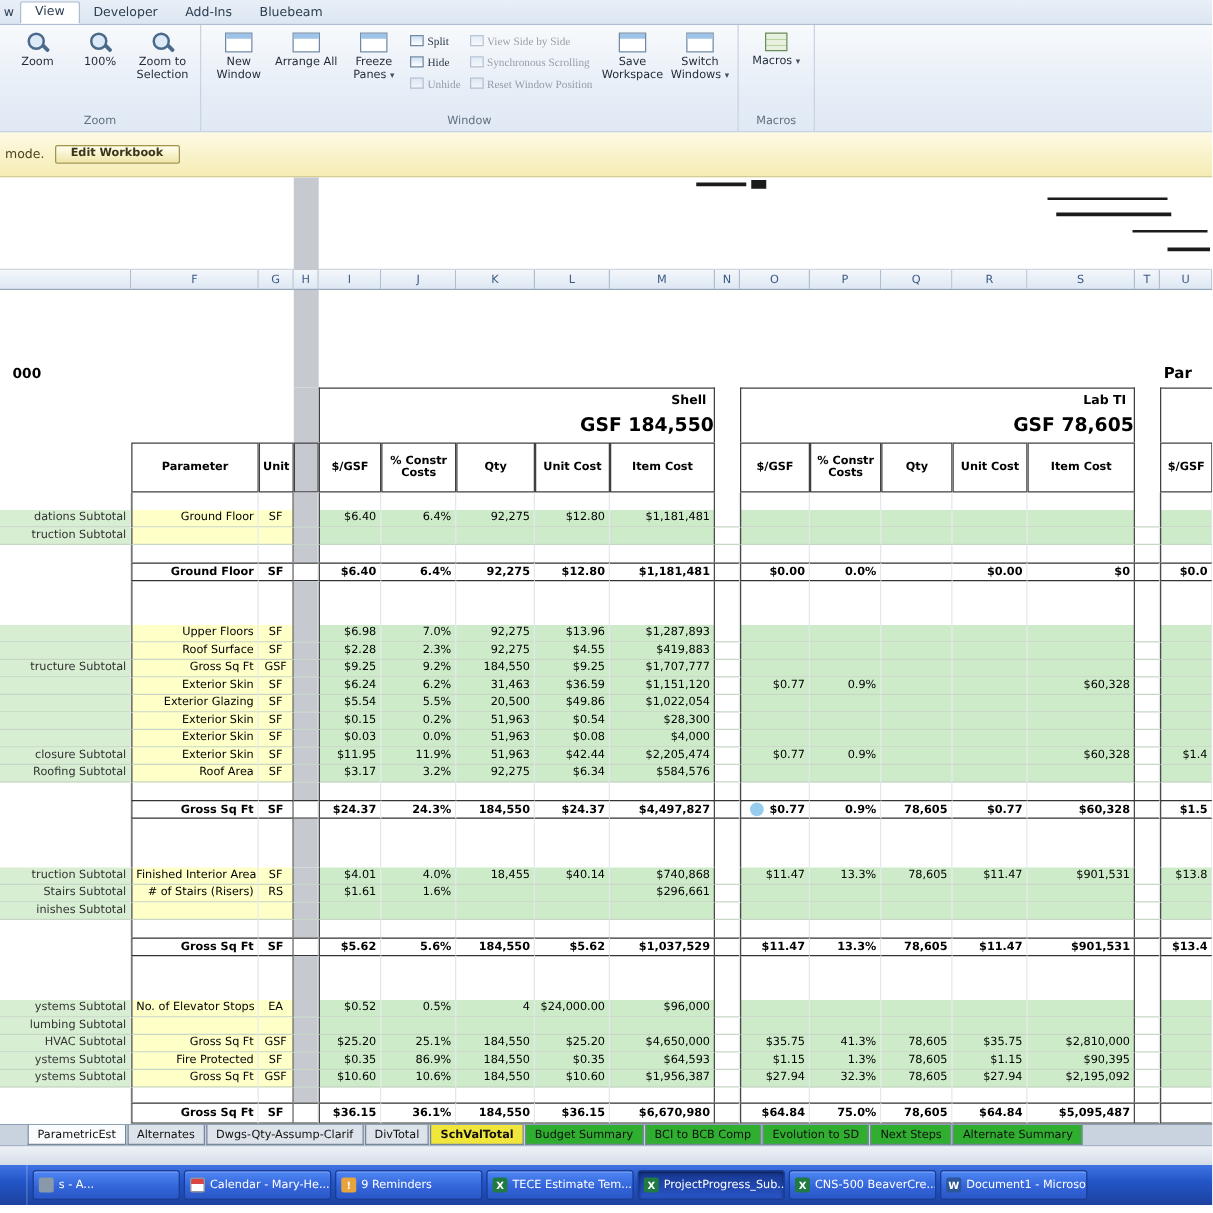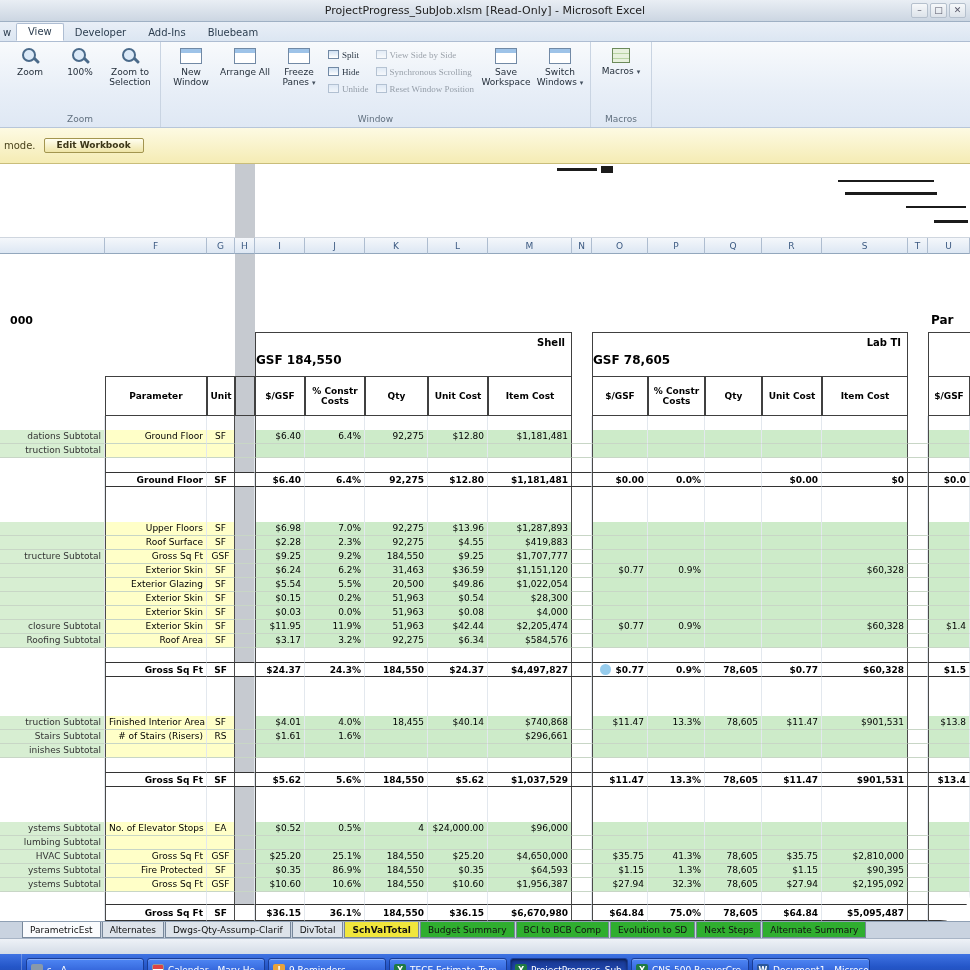"ProjectProgress_SubJob.xlsm [Read-Only]" div.titlebar { html: <div> <span>ProjectProgress_SubJob.xlsm [Read-Only] - Microsoft Excel</span> <span> <span>–</span> <span>□</span> <span>✕</span> </span> </div> -> none }
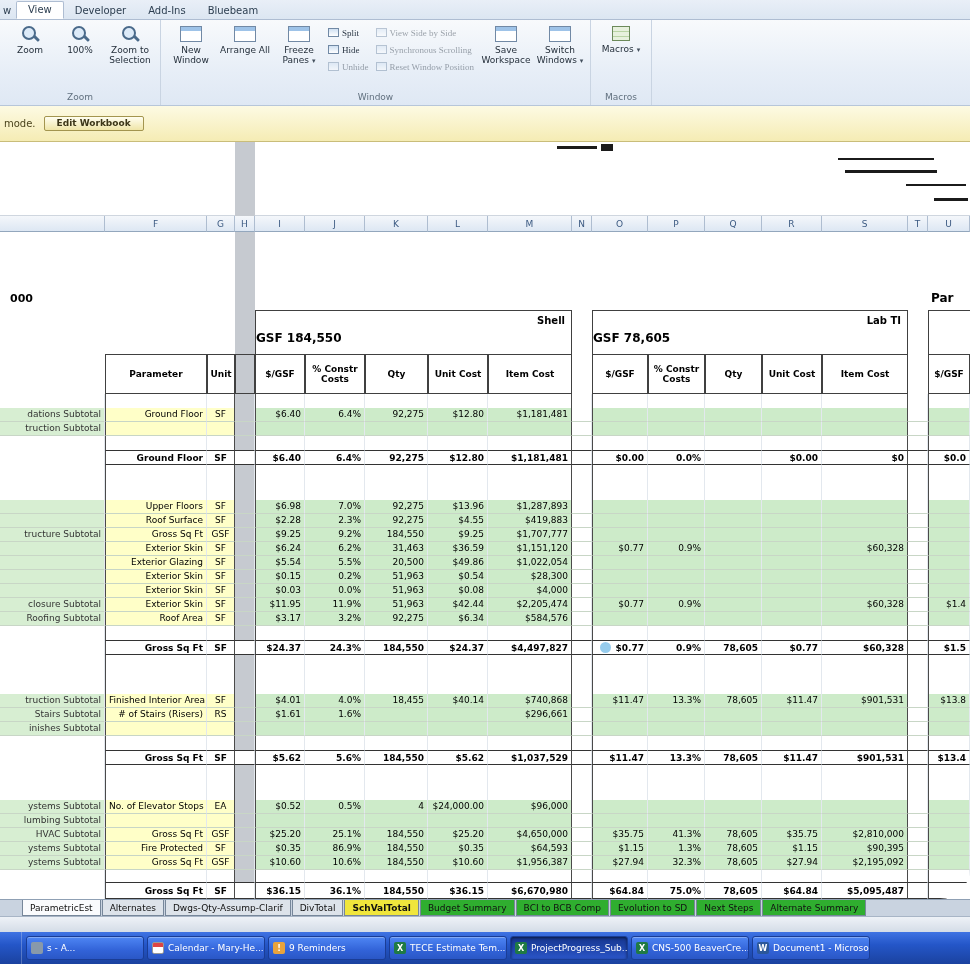"000" .sheetarea { border-radius: 30px -> none }
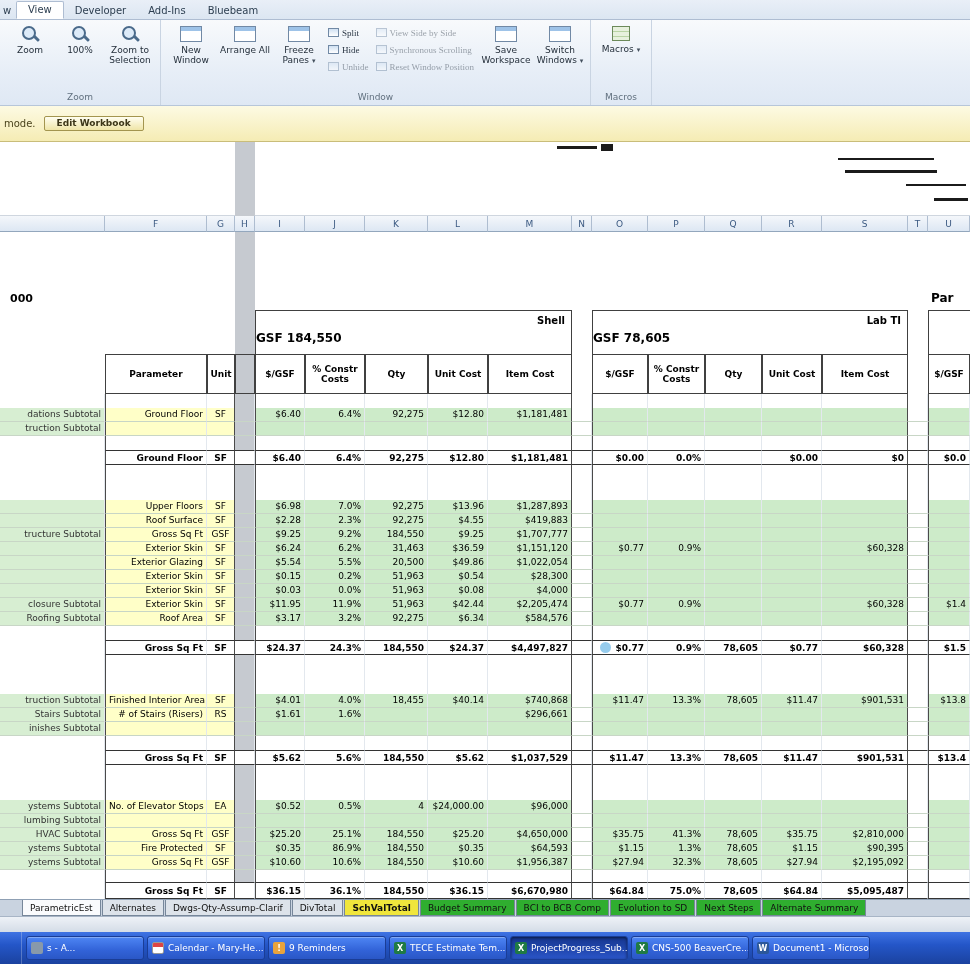"GSF 184,550" .sec-gsf { font-size: 12px -> 15px; text-align: left -> right }
